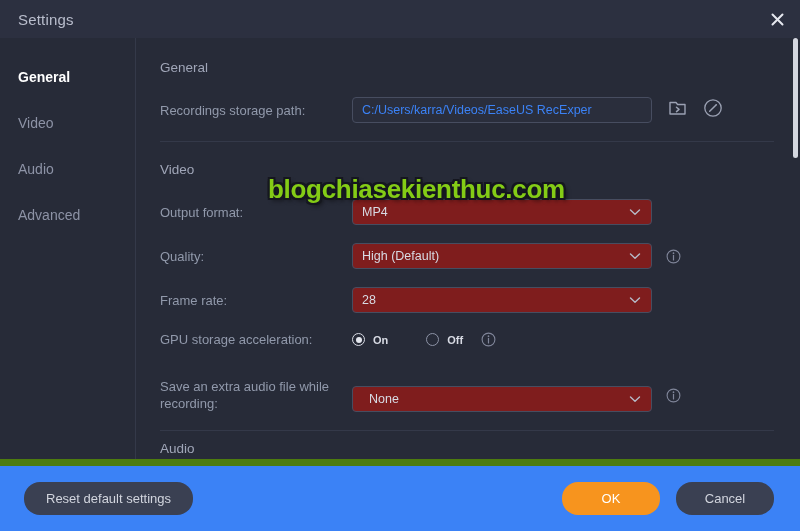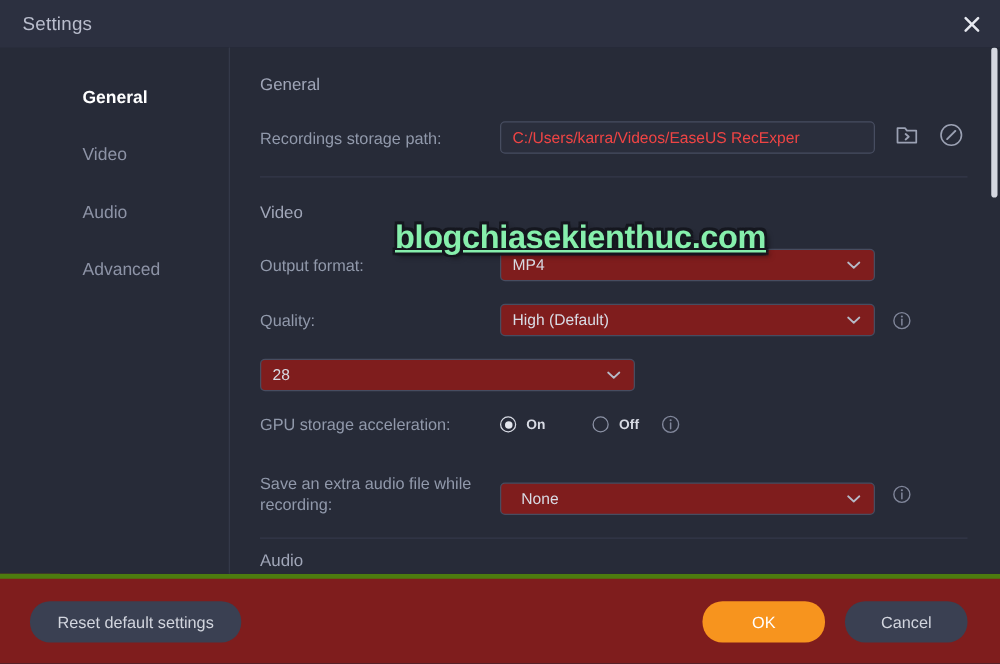"General" .body-area { margin-left: 48px -> none }
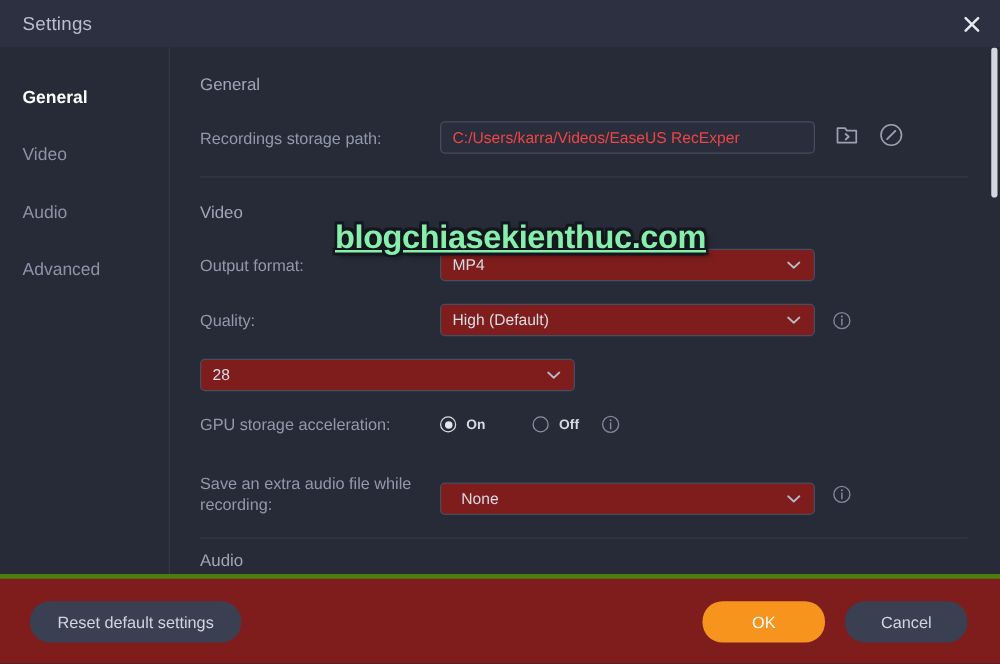"C:/Users/karra/Videos/EaseUS RecExper" .field.path-field { color: #ef4444 -> #3b82f6 }
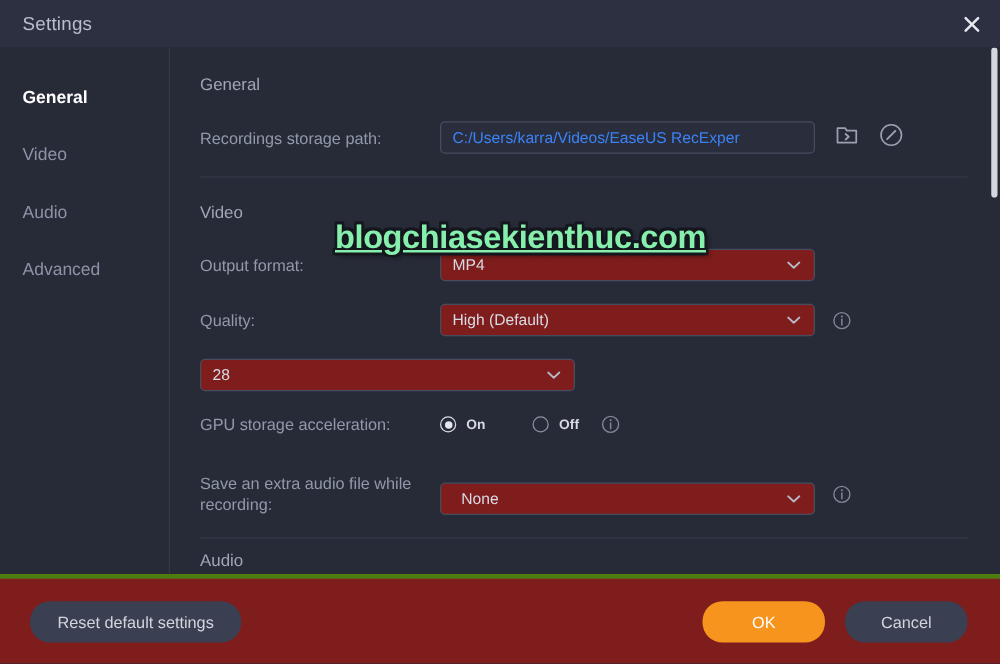"blogchiasekienthuc.com" .watermark { color: #86efac -> #84cc16; text-decoration: underline -> none }
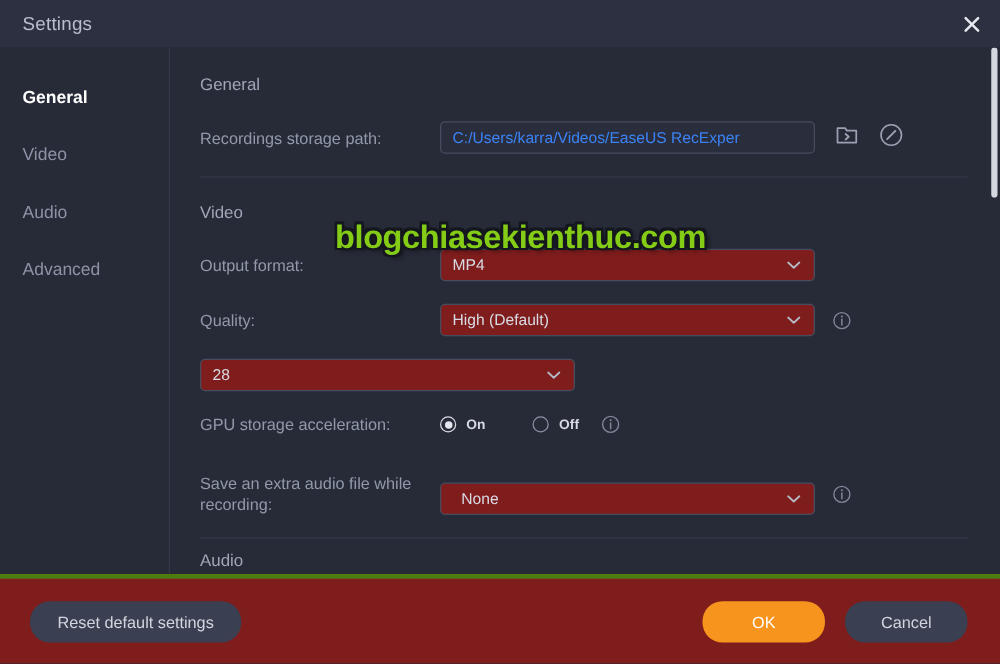"Frame rate:" div.label { html: none -> <div>Frame rate:</div> }
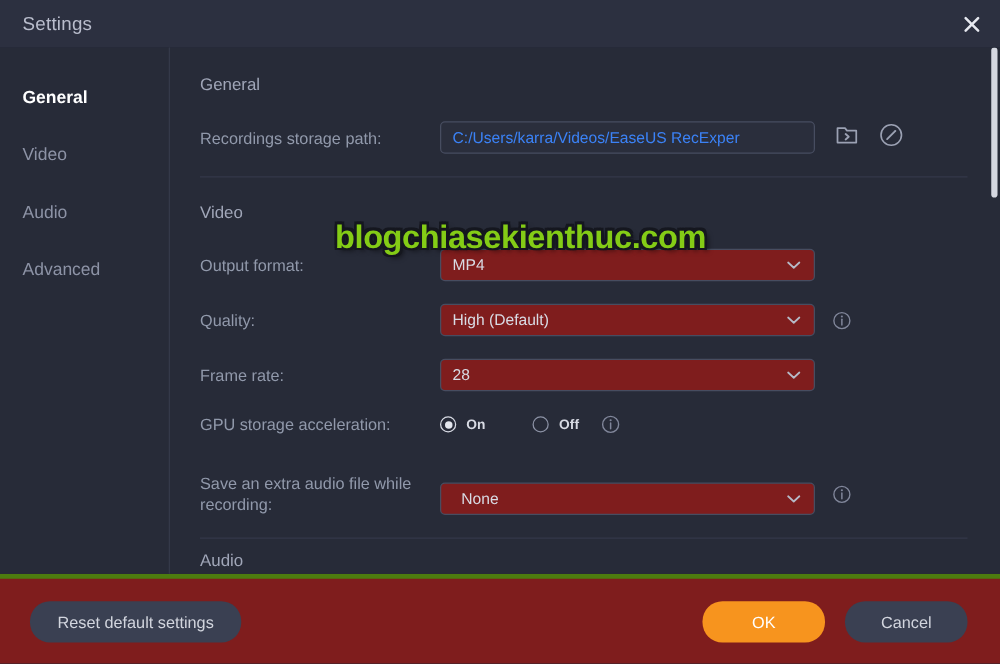"Reset default settings" .footer { background: #7f1d1d -> #3b82f6; border-top: 4px solid #4d7c0f -> 7px solid #4d7c0f }
